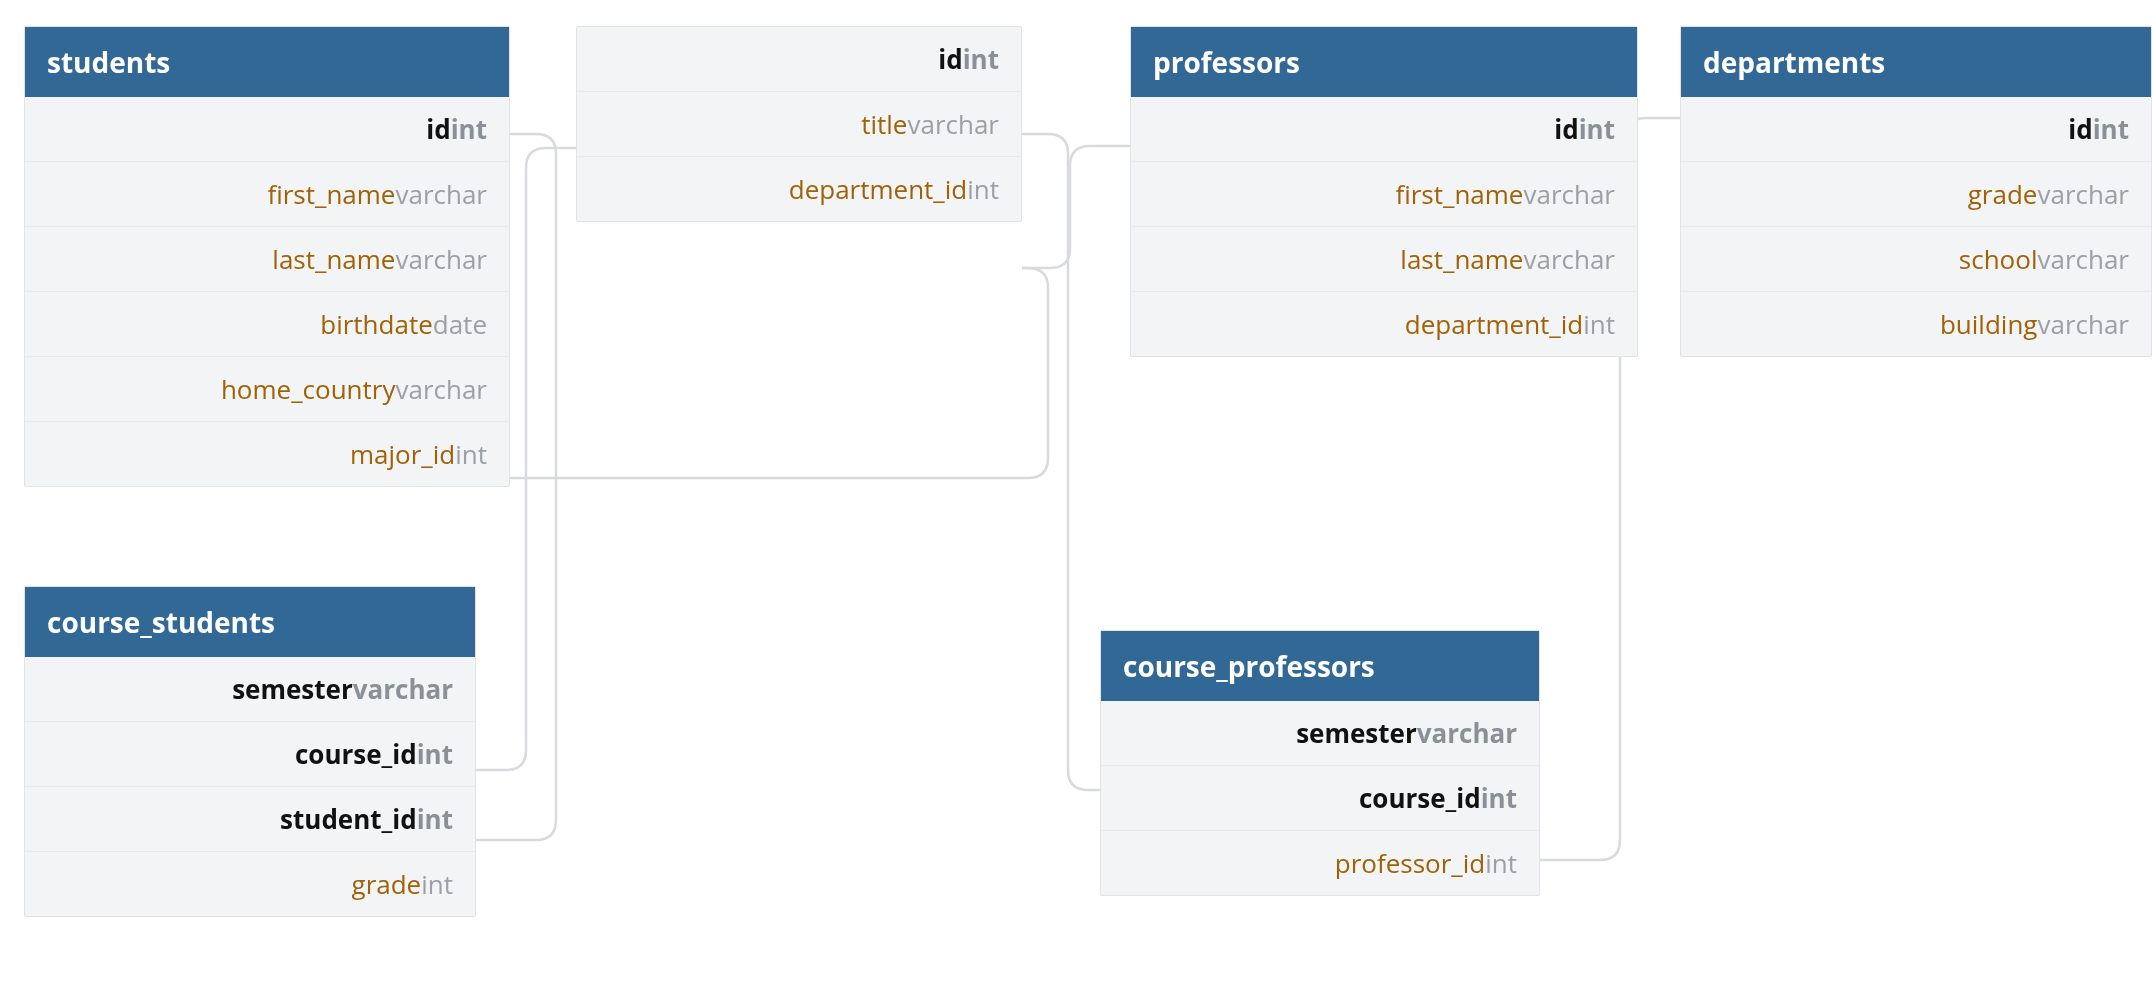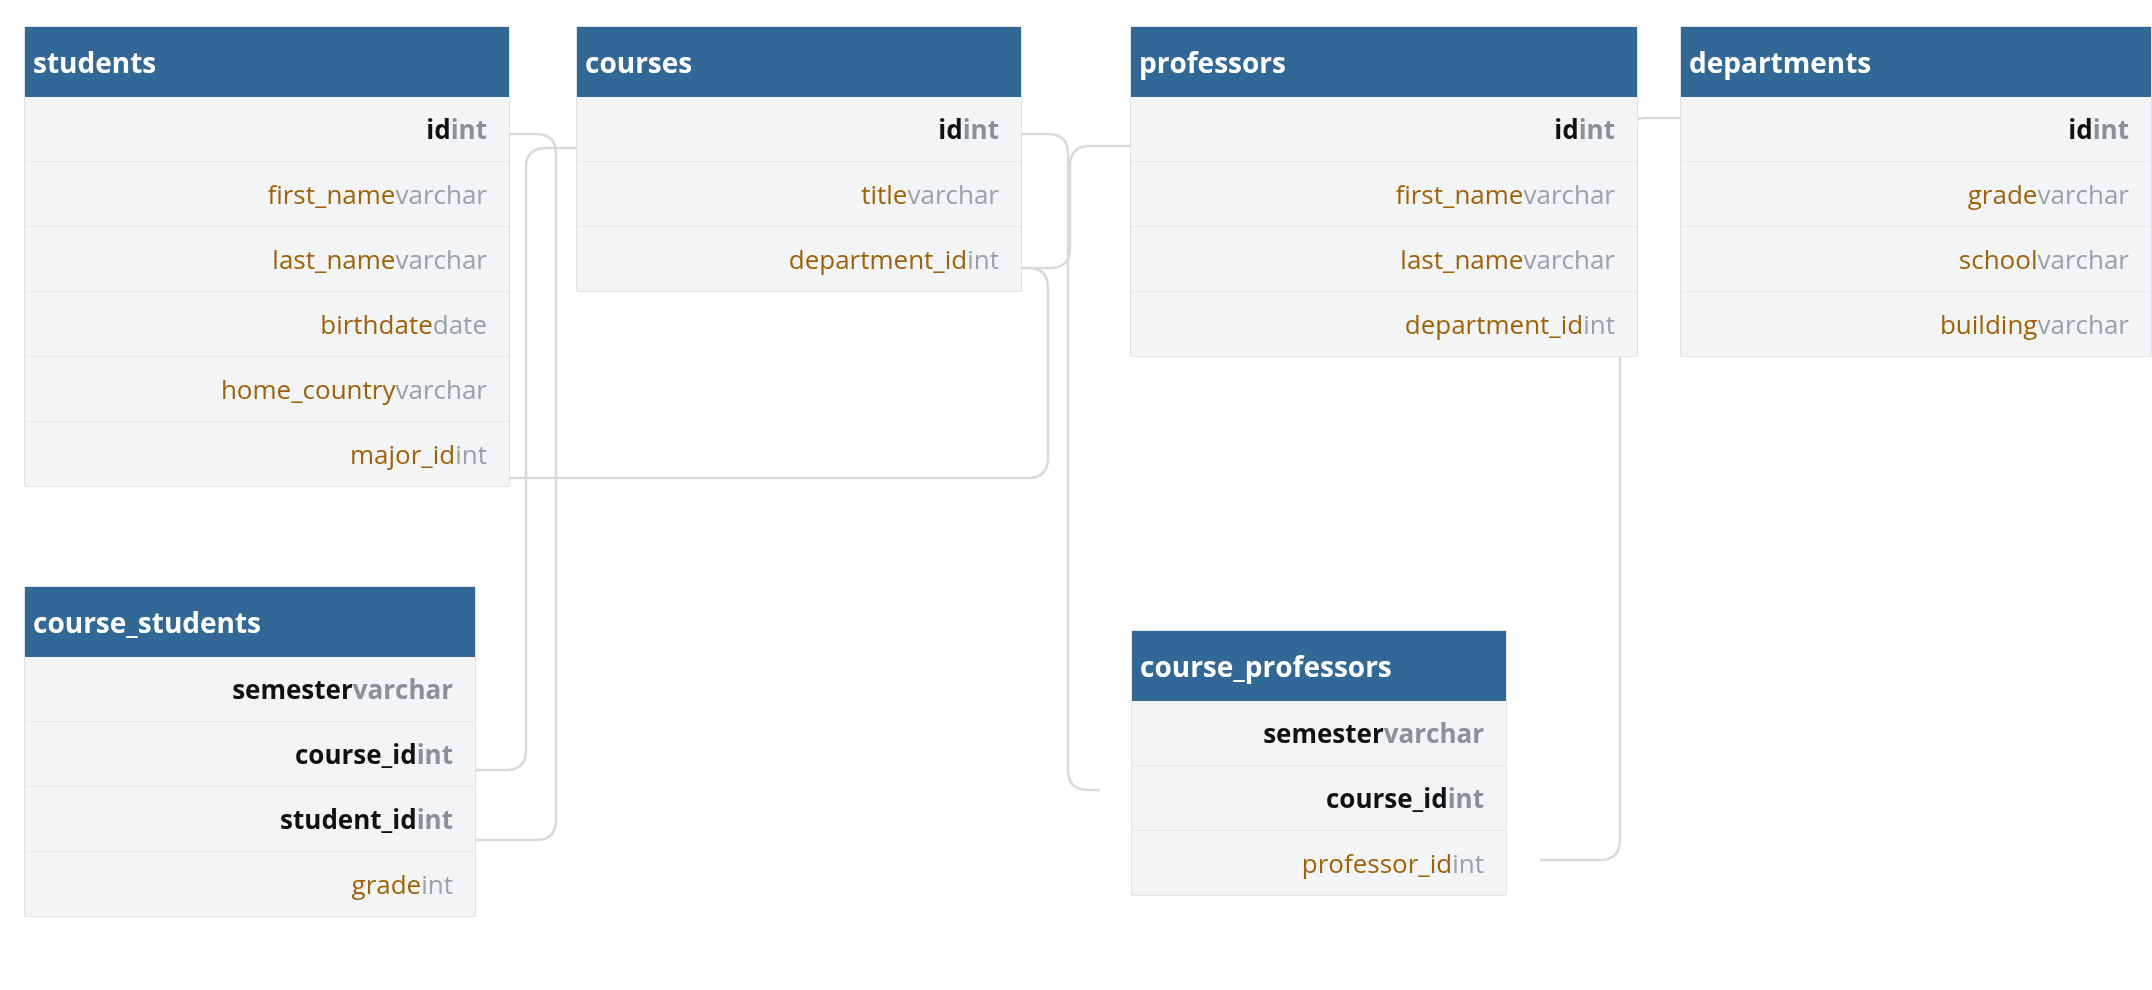"students" .table-header { padding: 16px 8px -> 16px 22px }
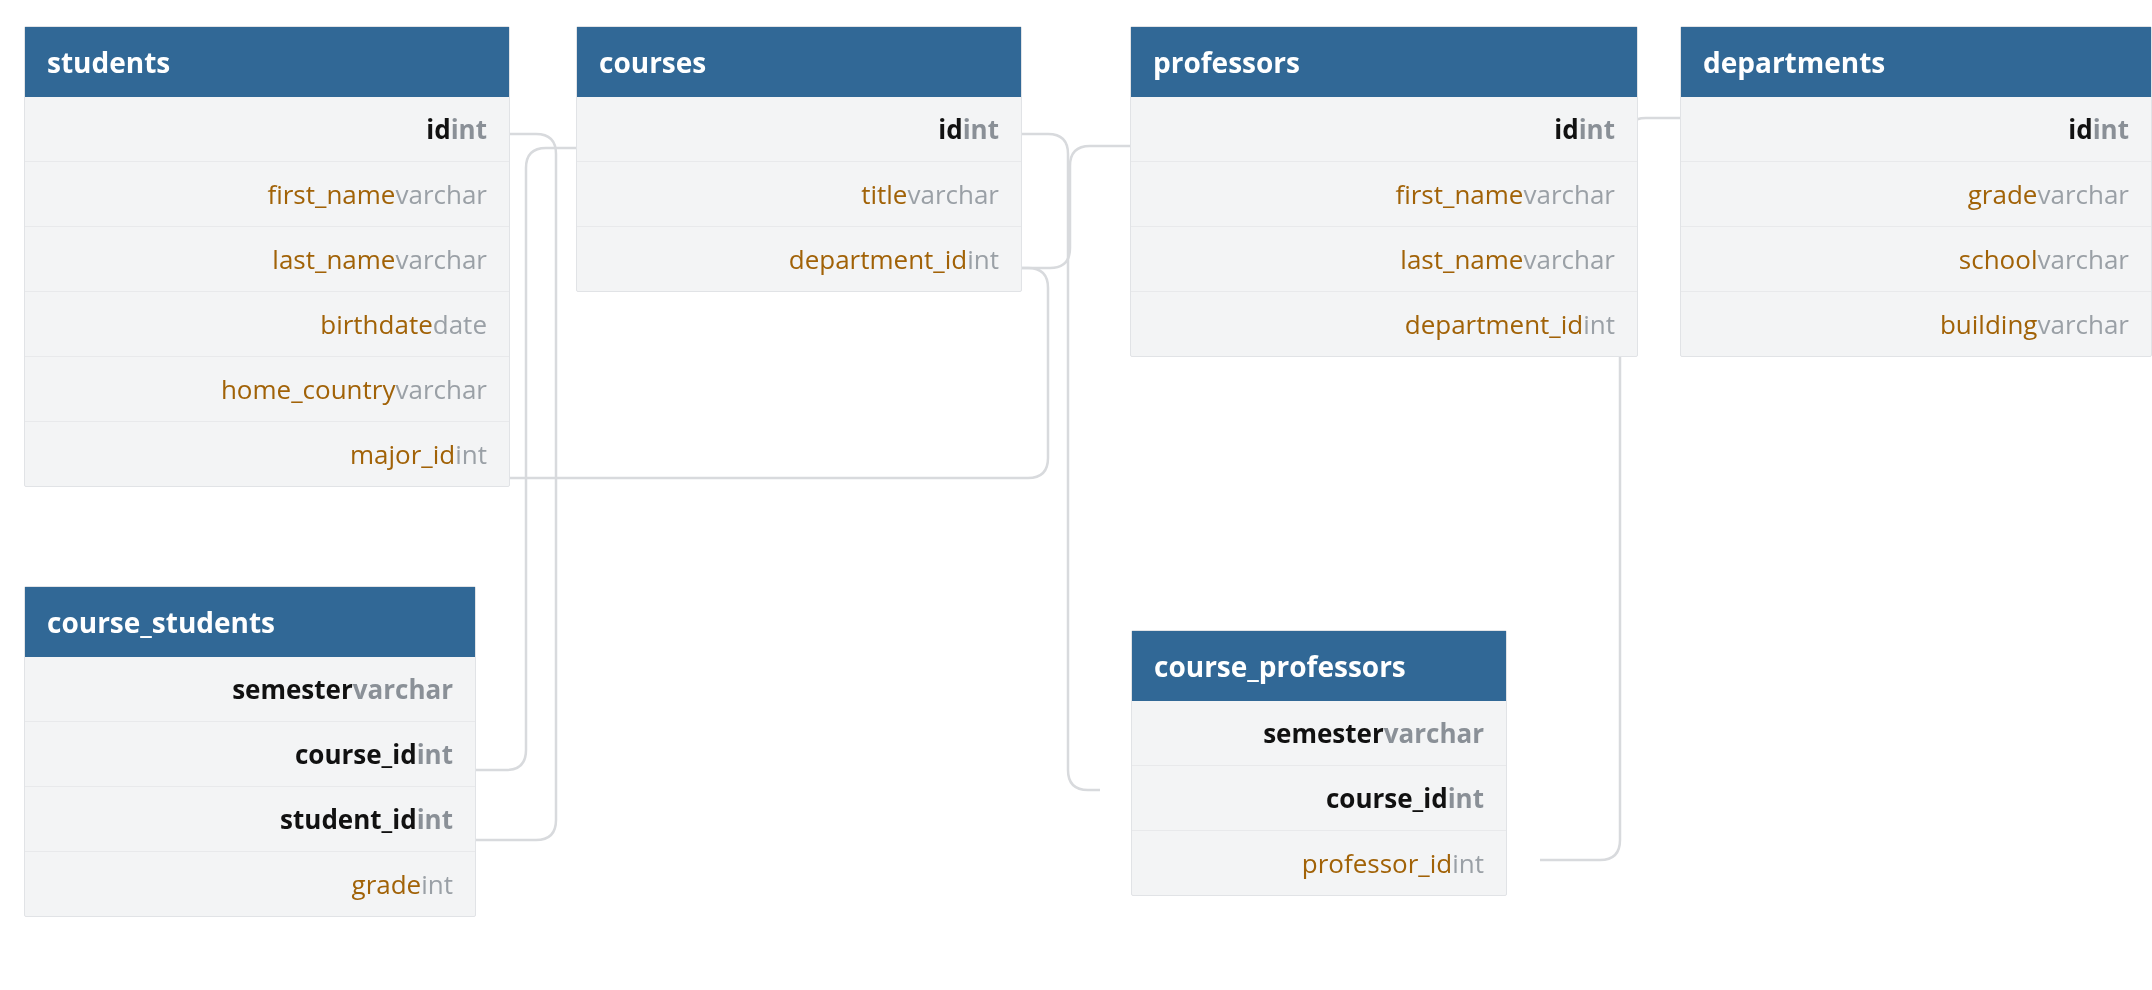"courses" div.table-header { html: <div>courses</div> -> none }
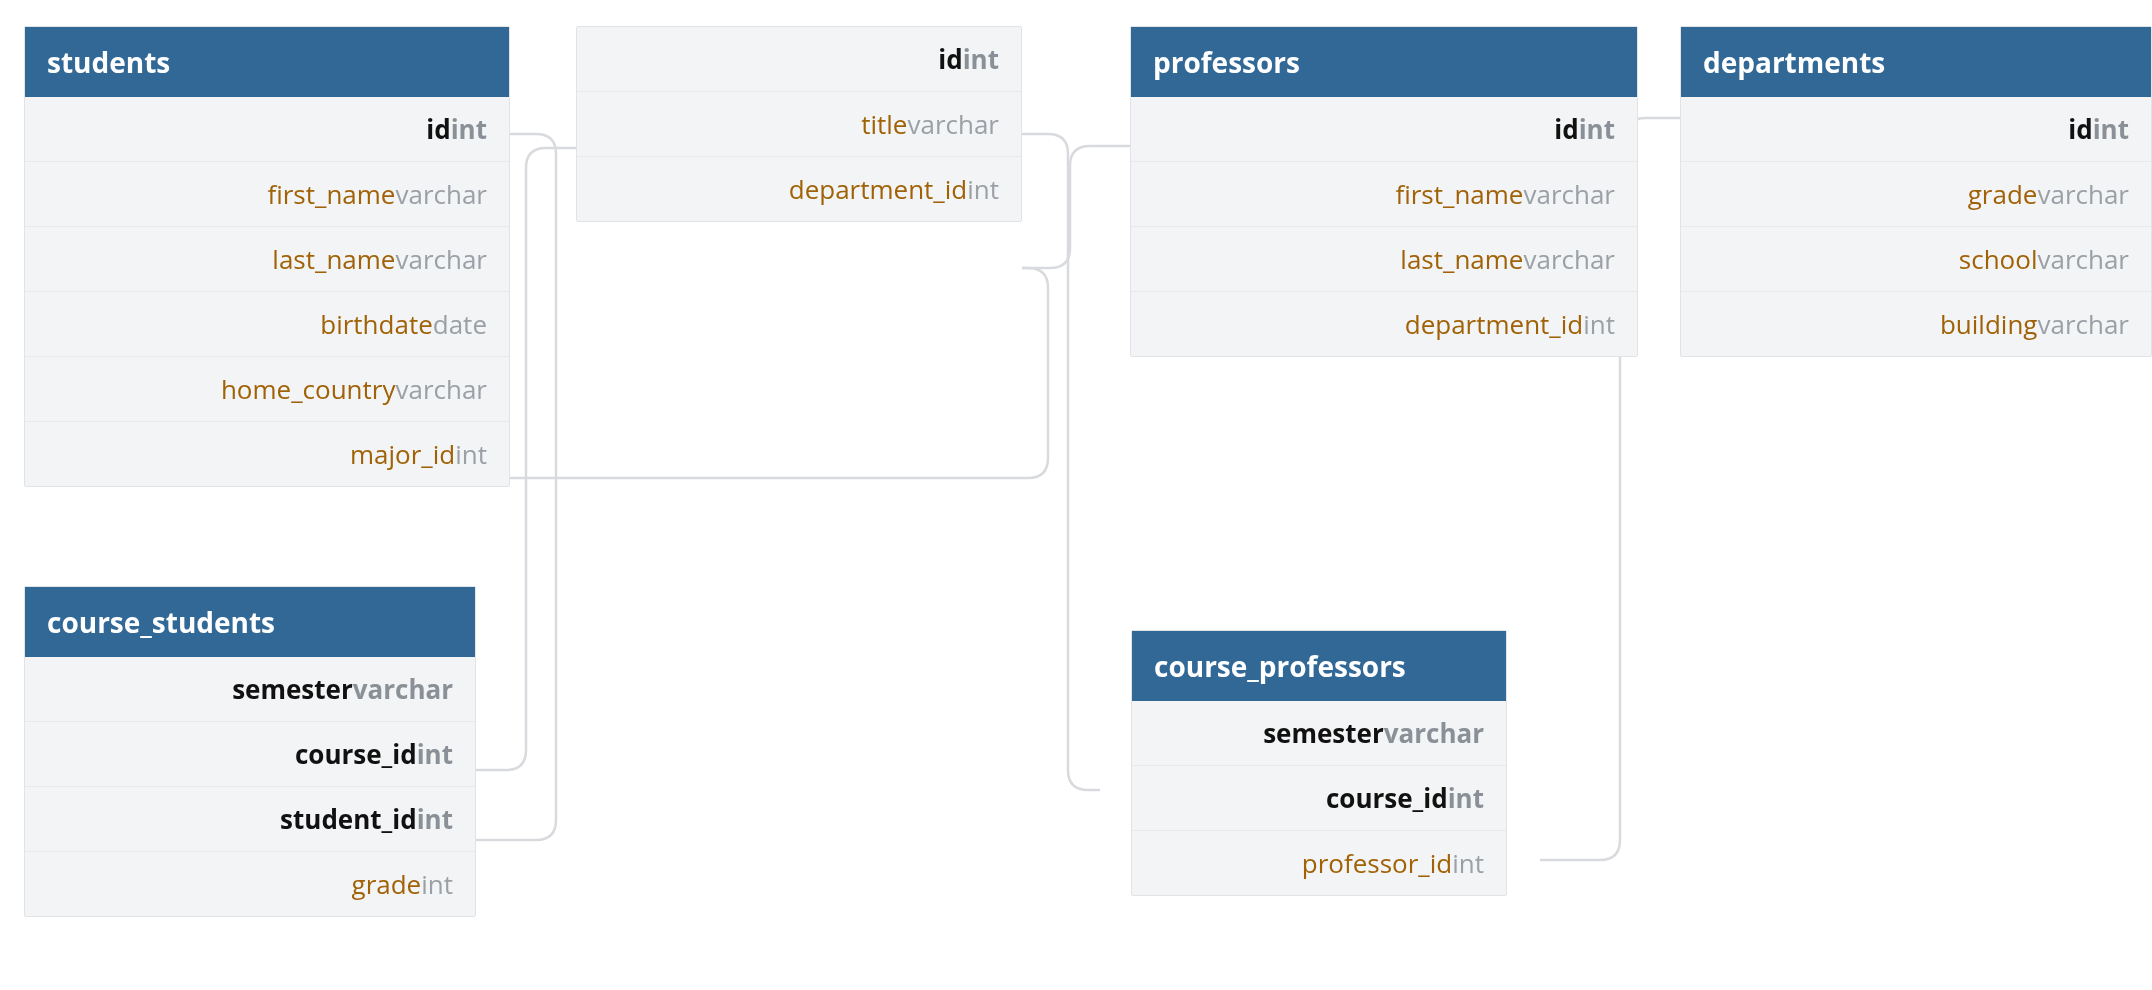"course_professors" div.table { left: 1131px -> 1100px; width: 376px -> 440px }
